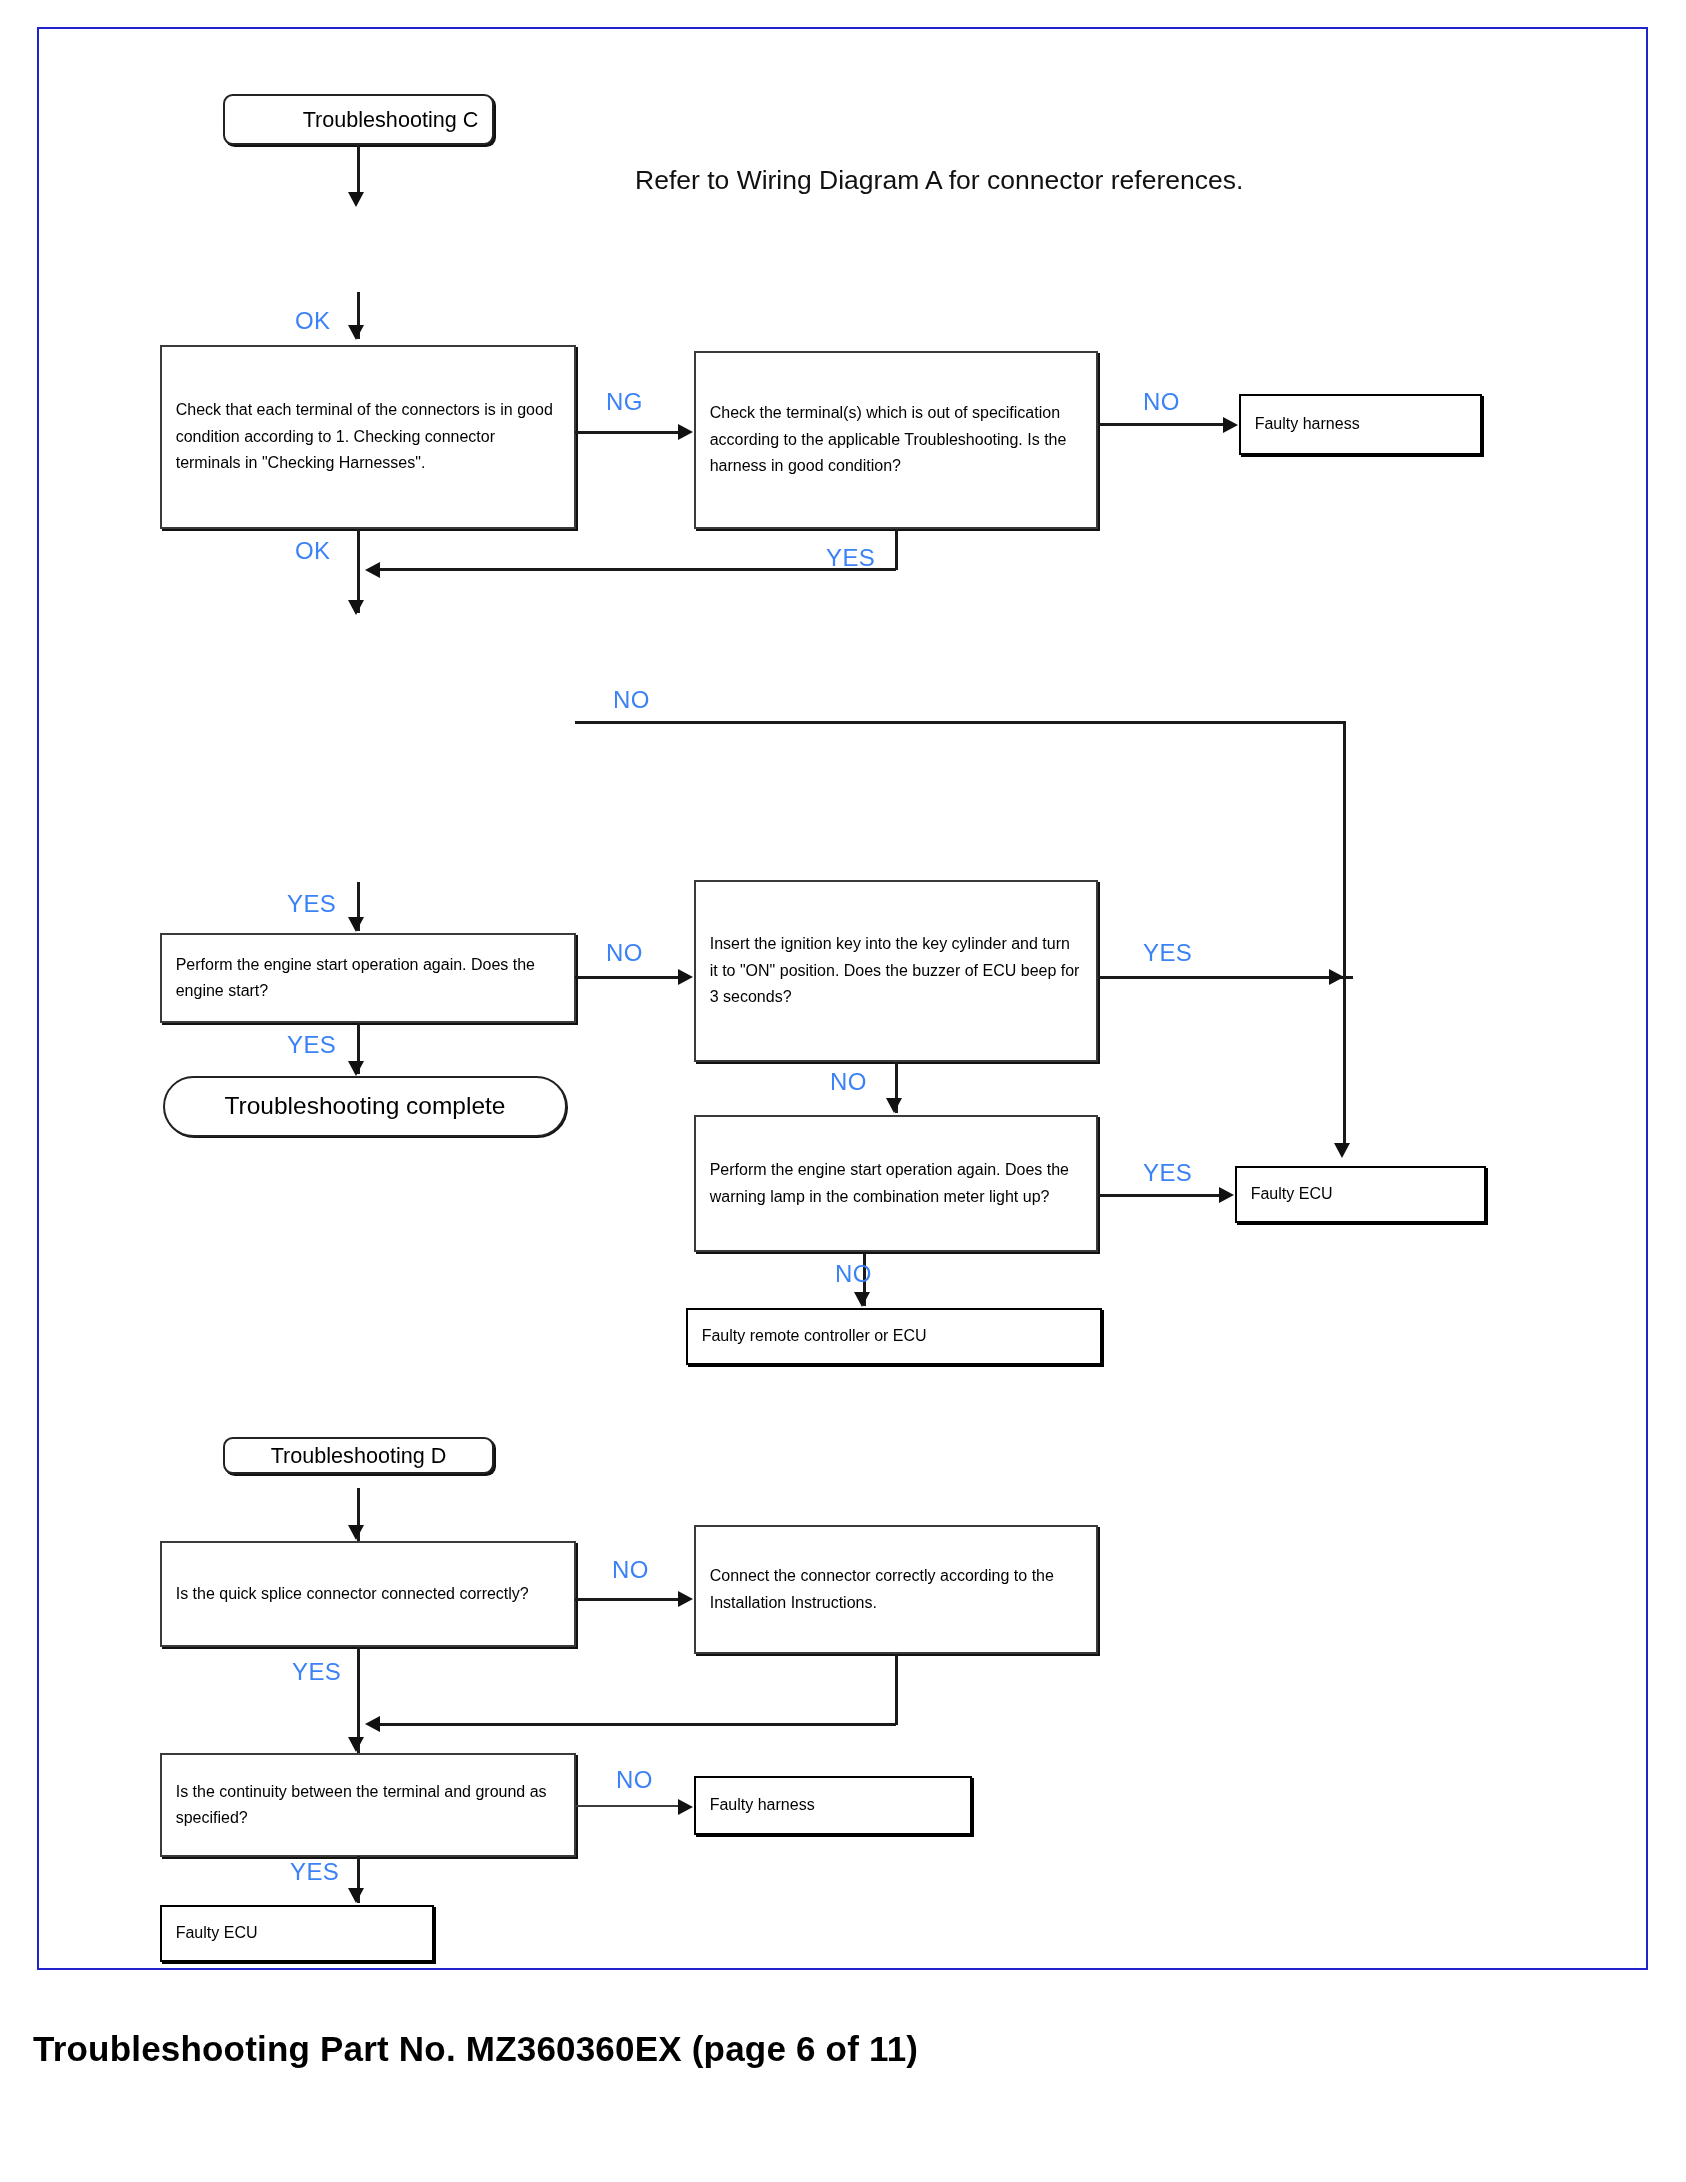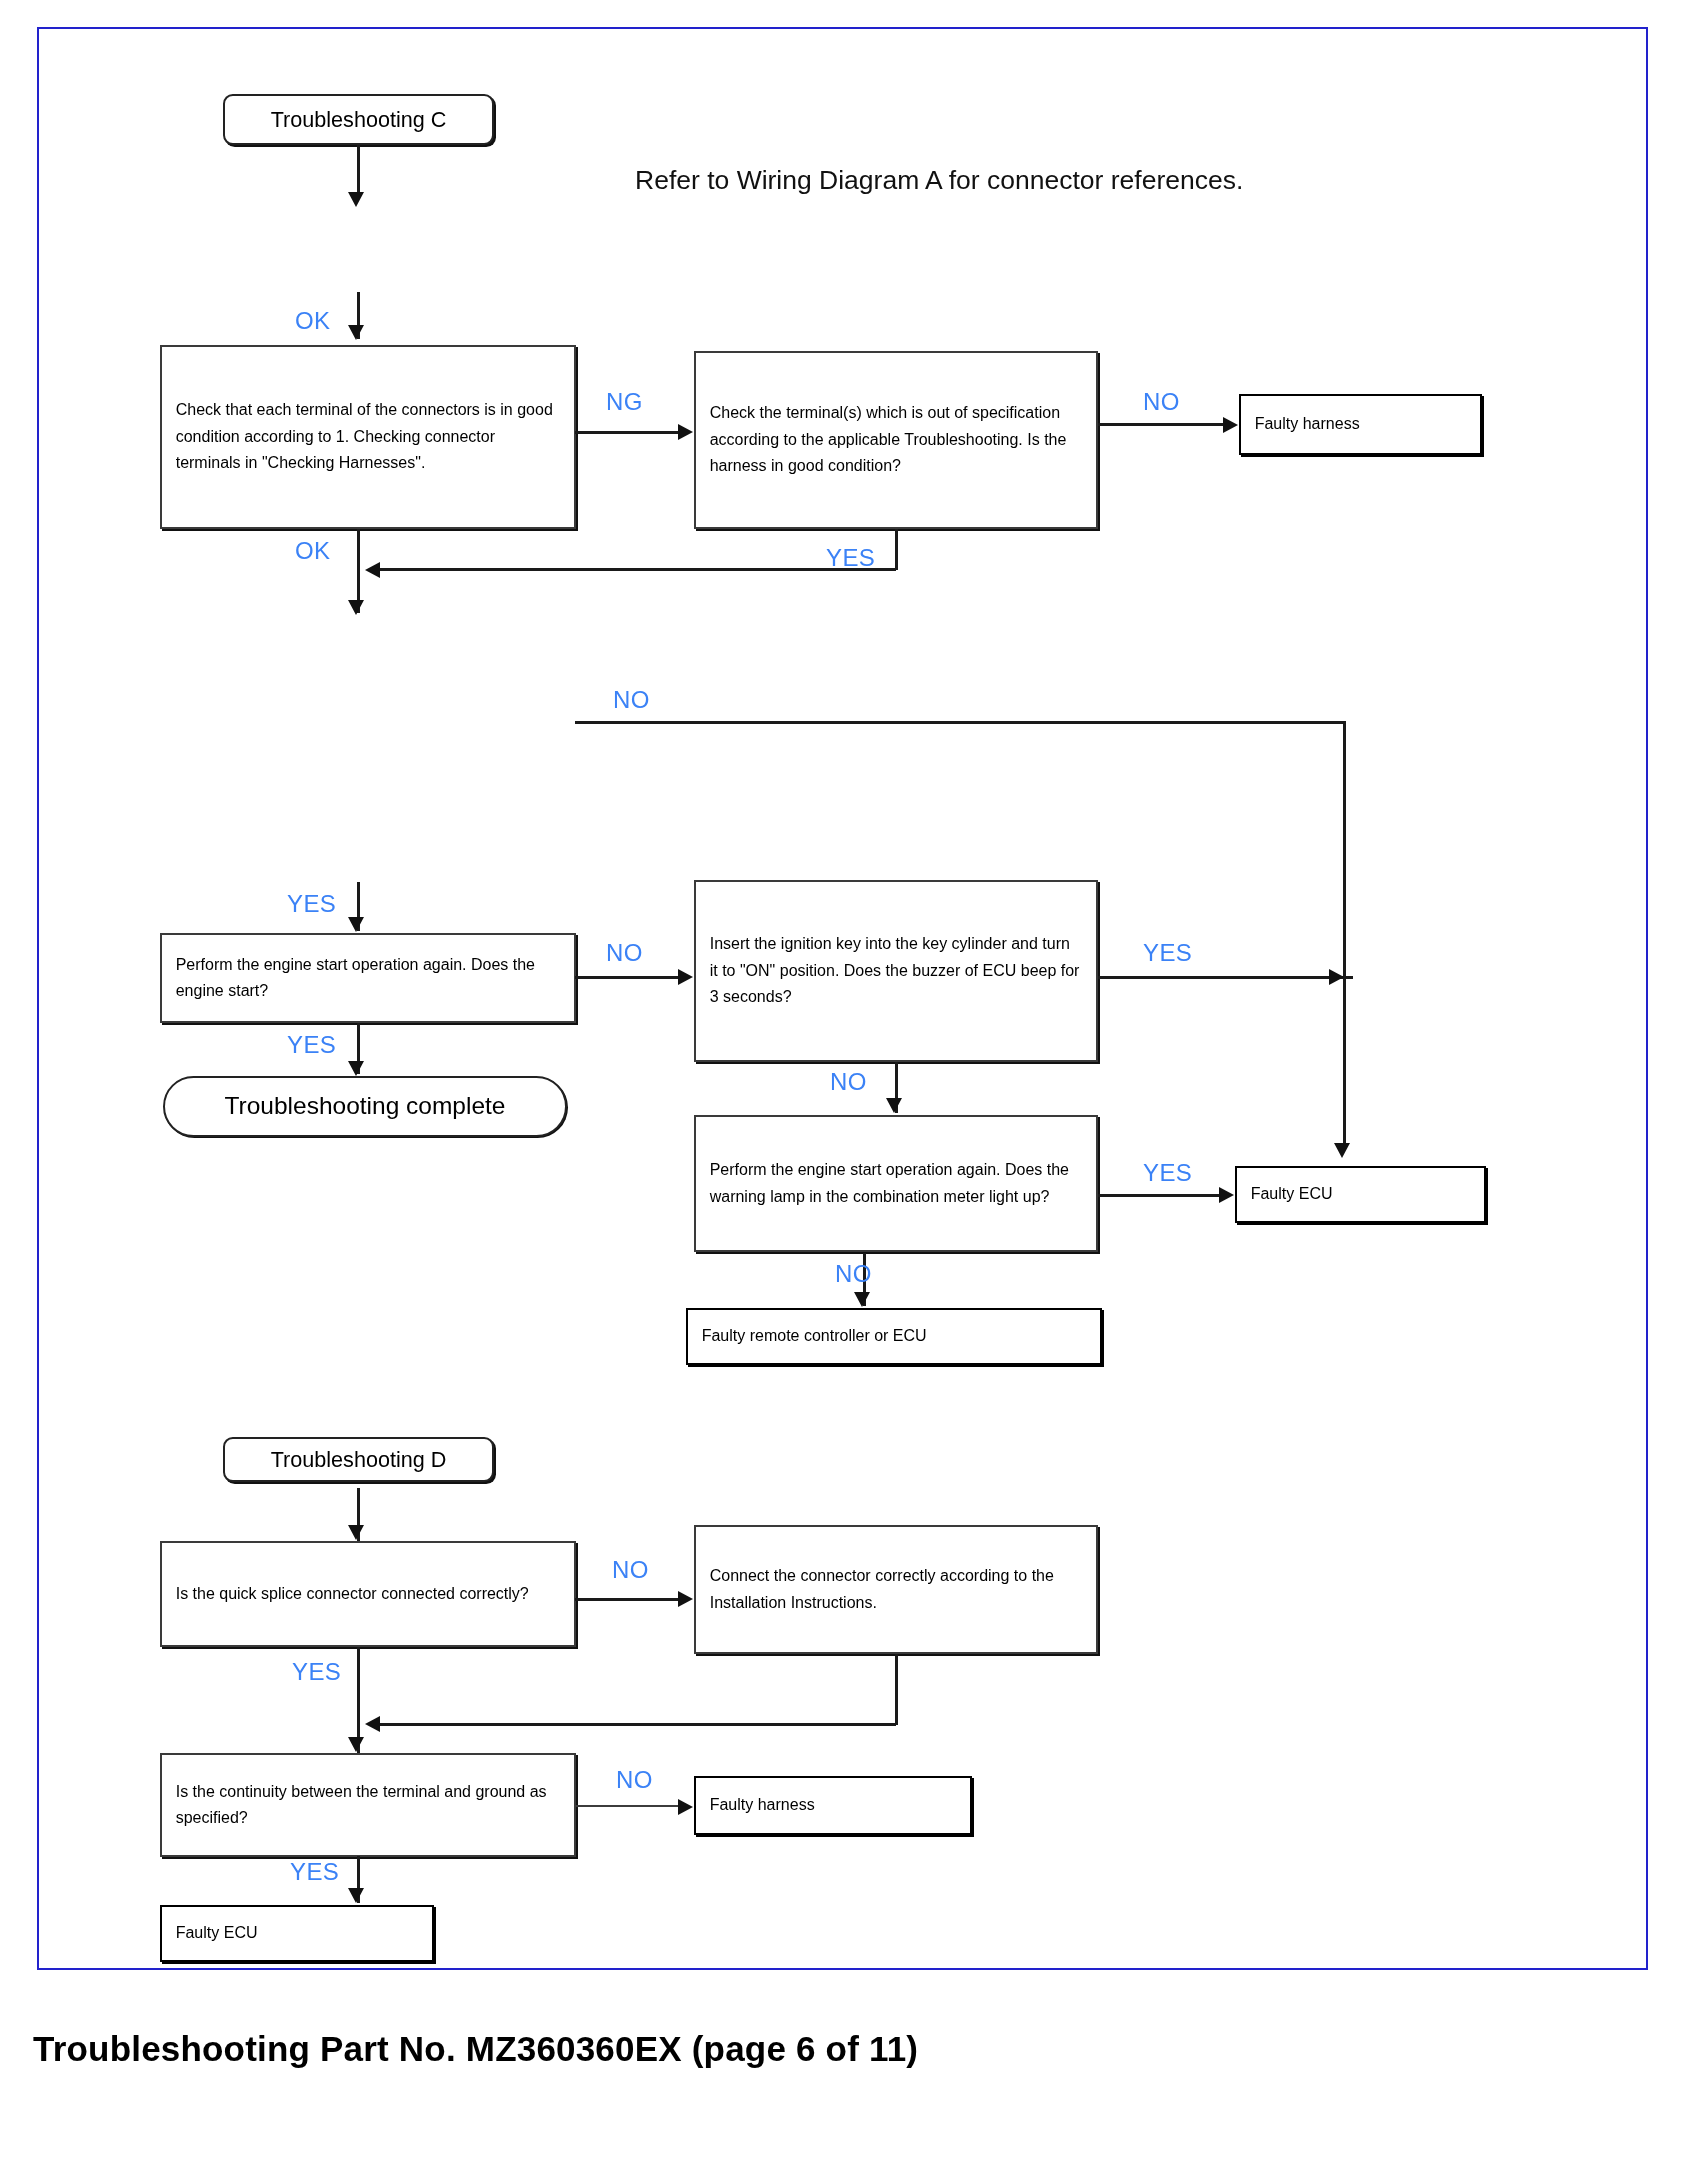"Troubleshooting C" div.node { text-align: none -> right }
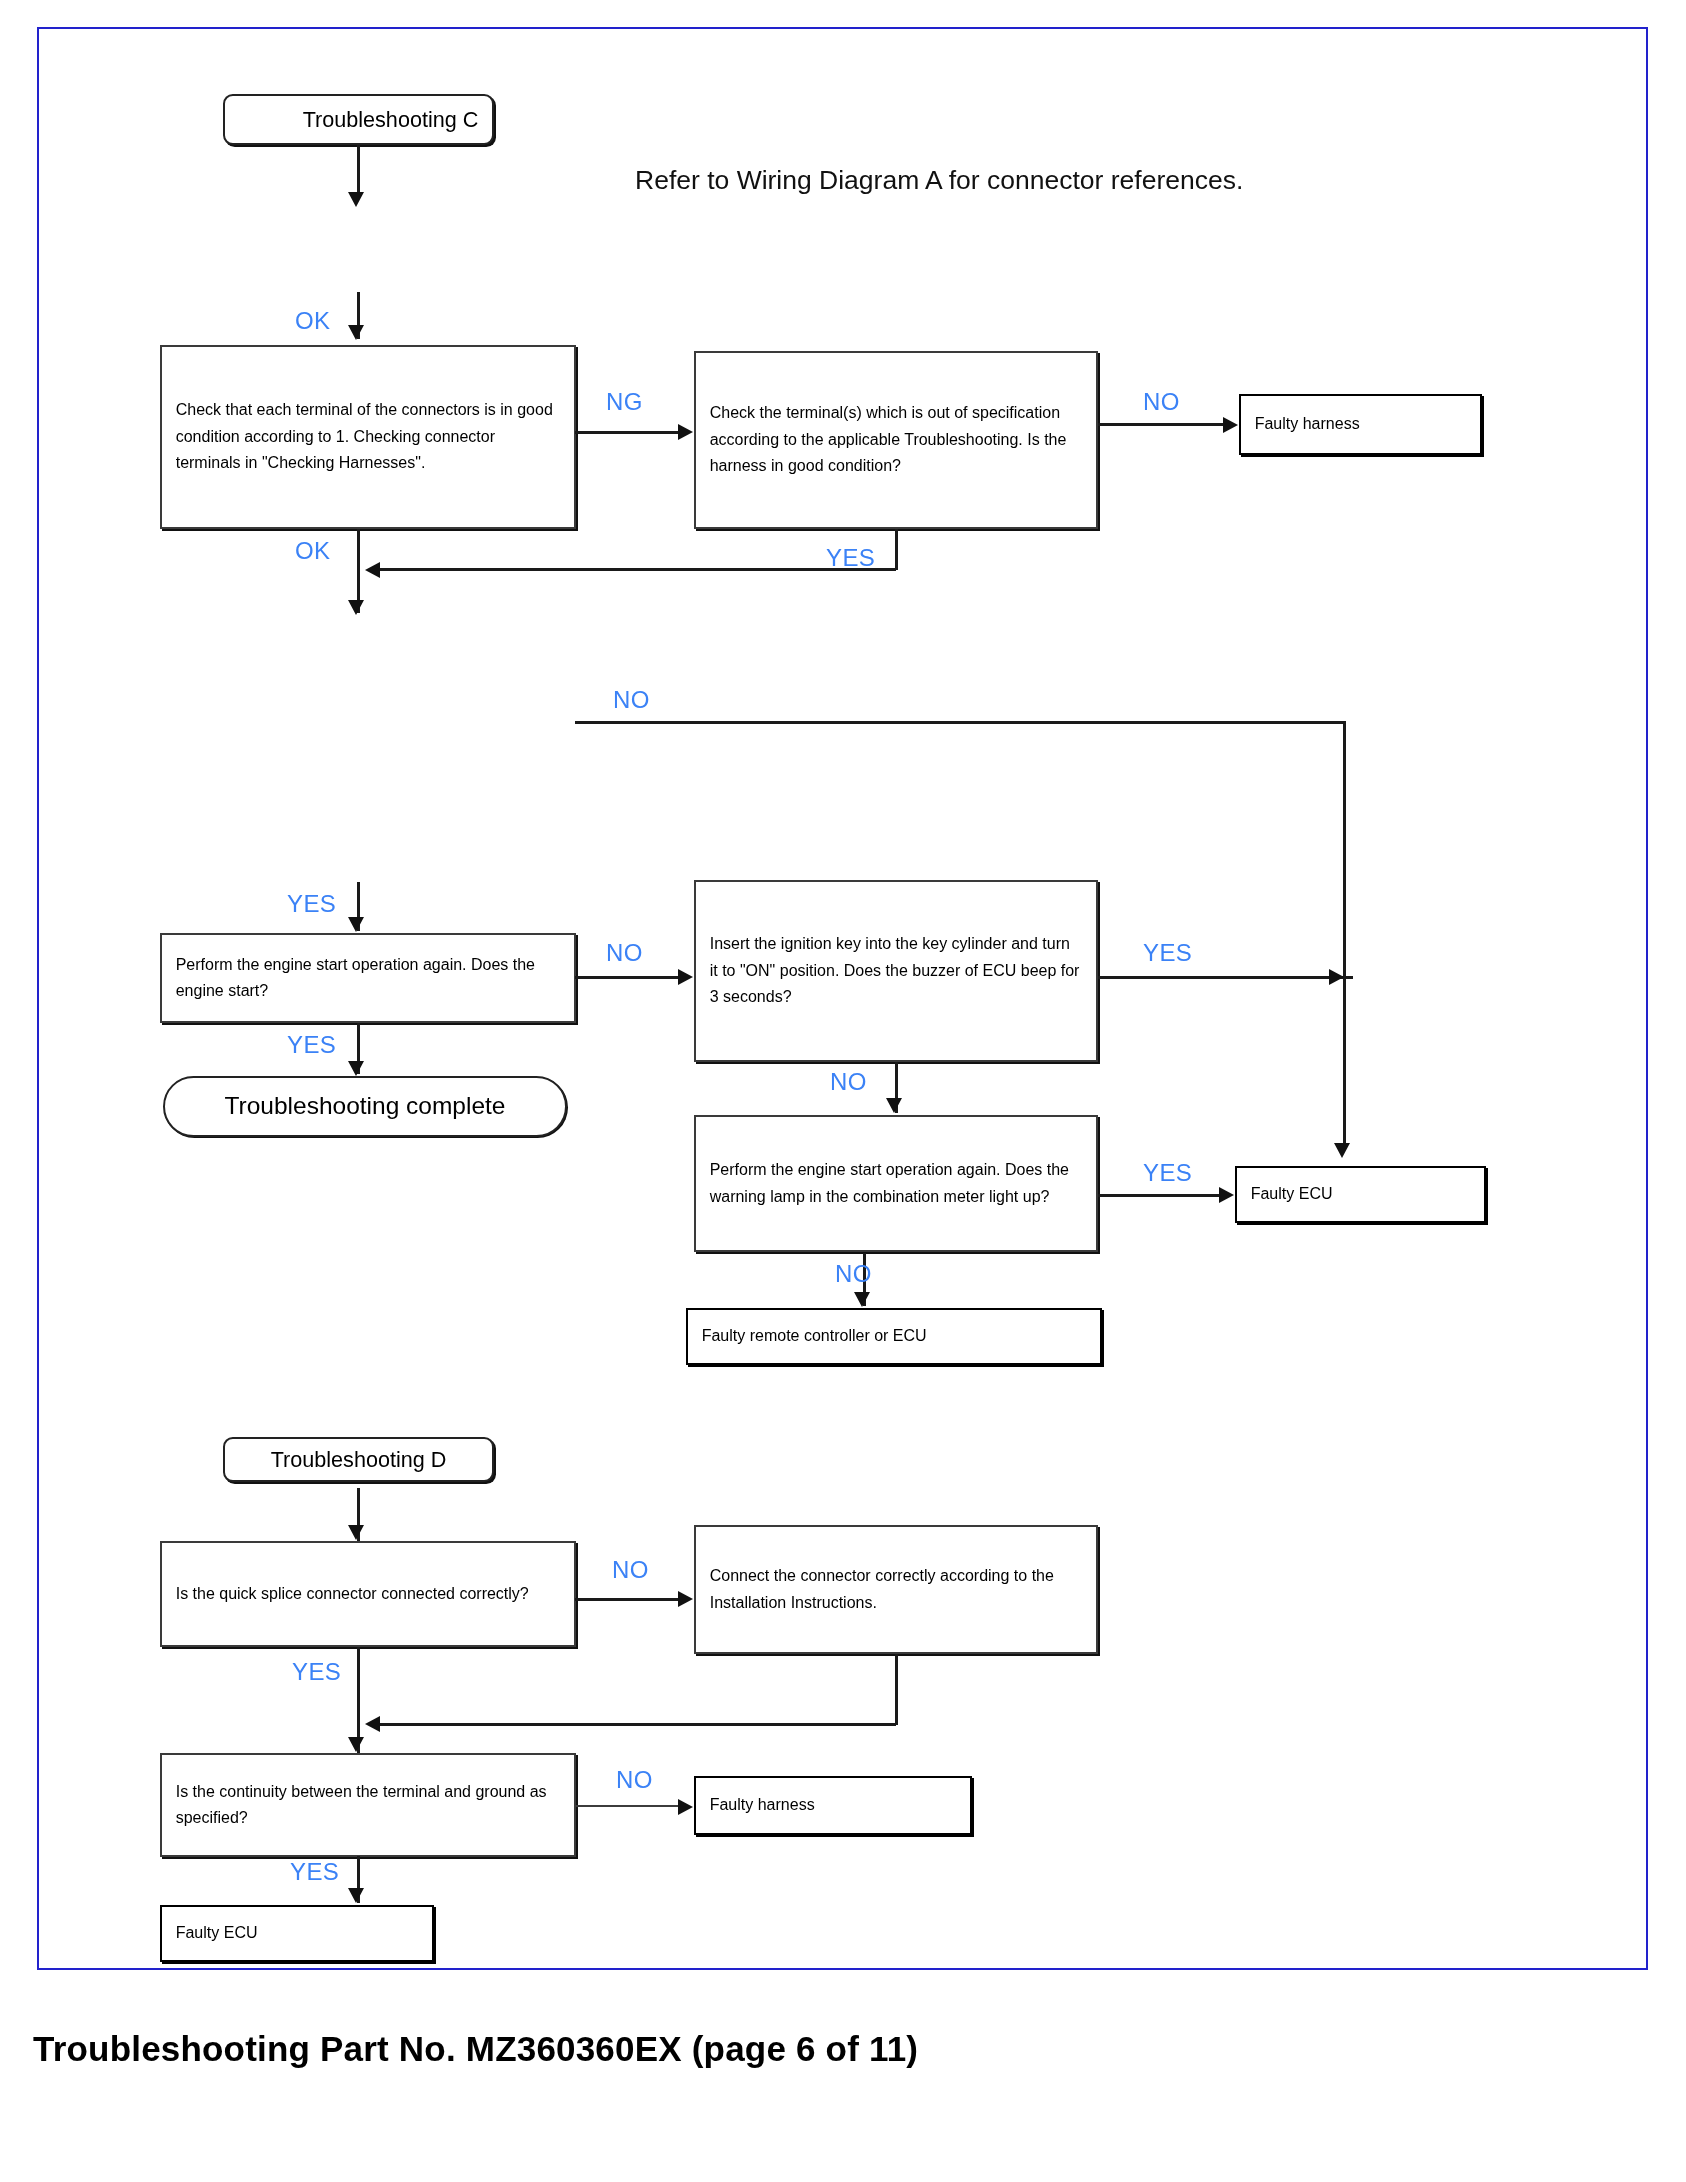"Troubleshooting D" div.node { height: 45px -> 37px }
